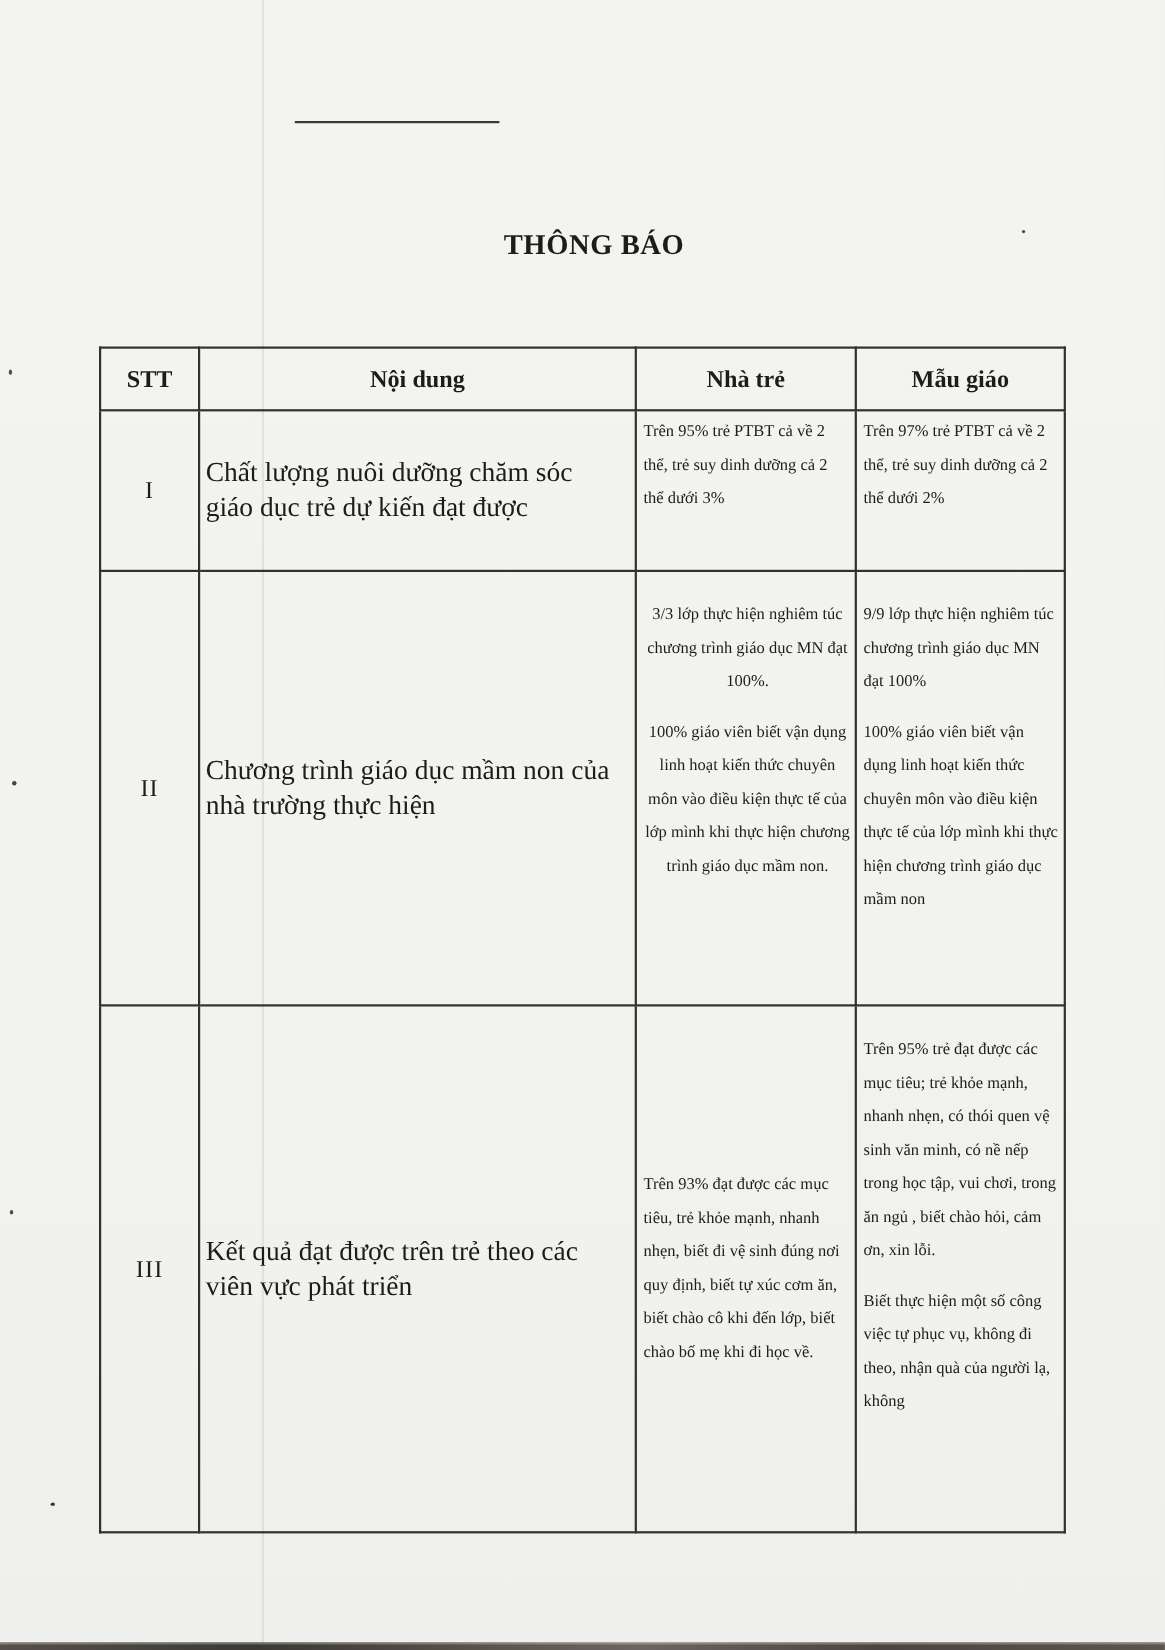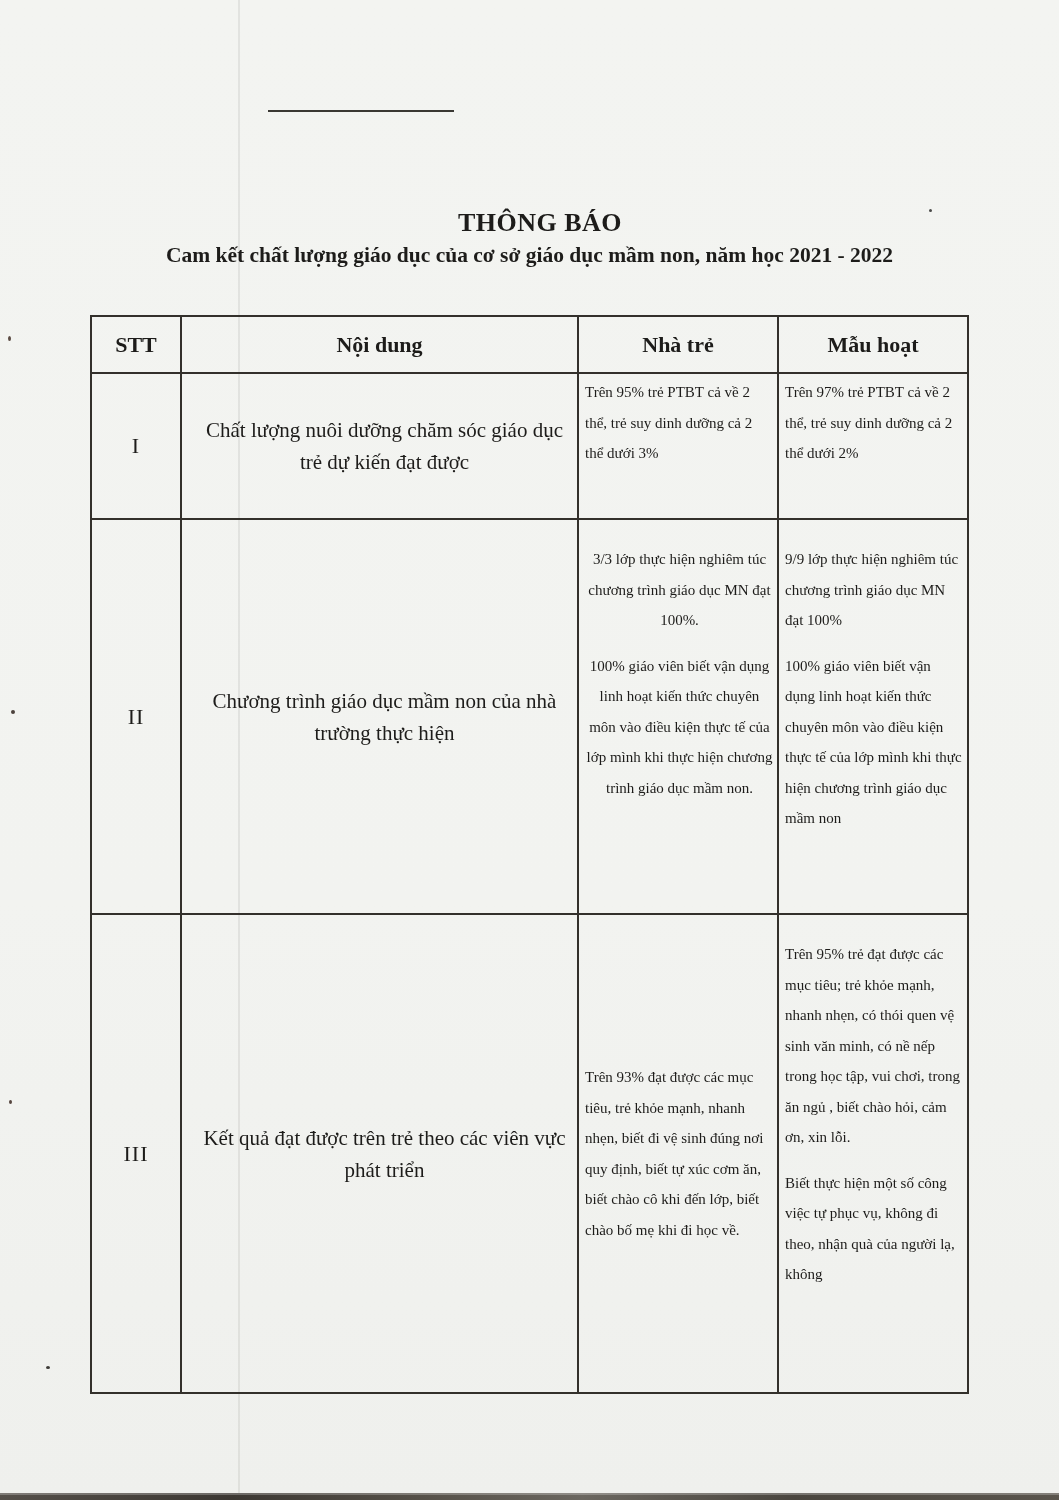"Cam kết chất lượng giáo" div.doc-subtitle { html: <div>Cam kết chất lượng giáo dục của cơ sở giáo dục mầm non, năm học 2021 - 2022</div> -> none }
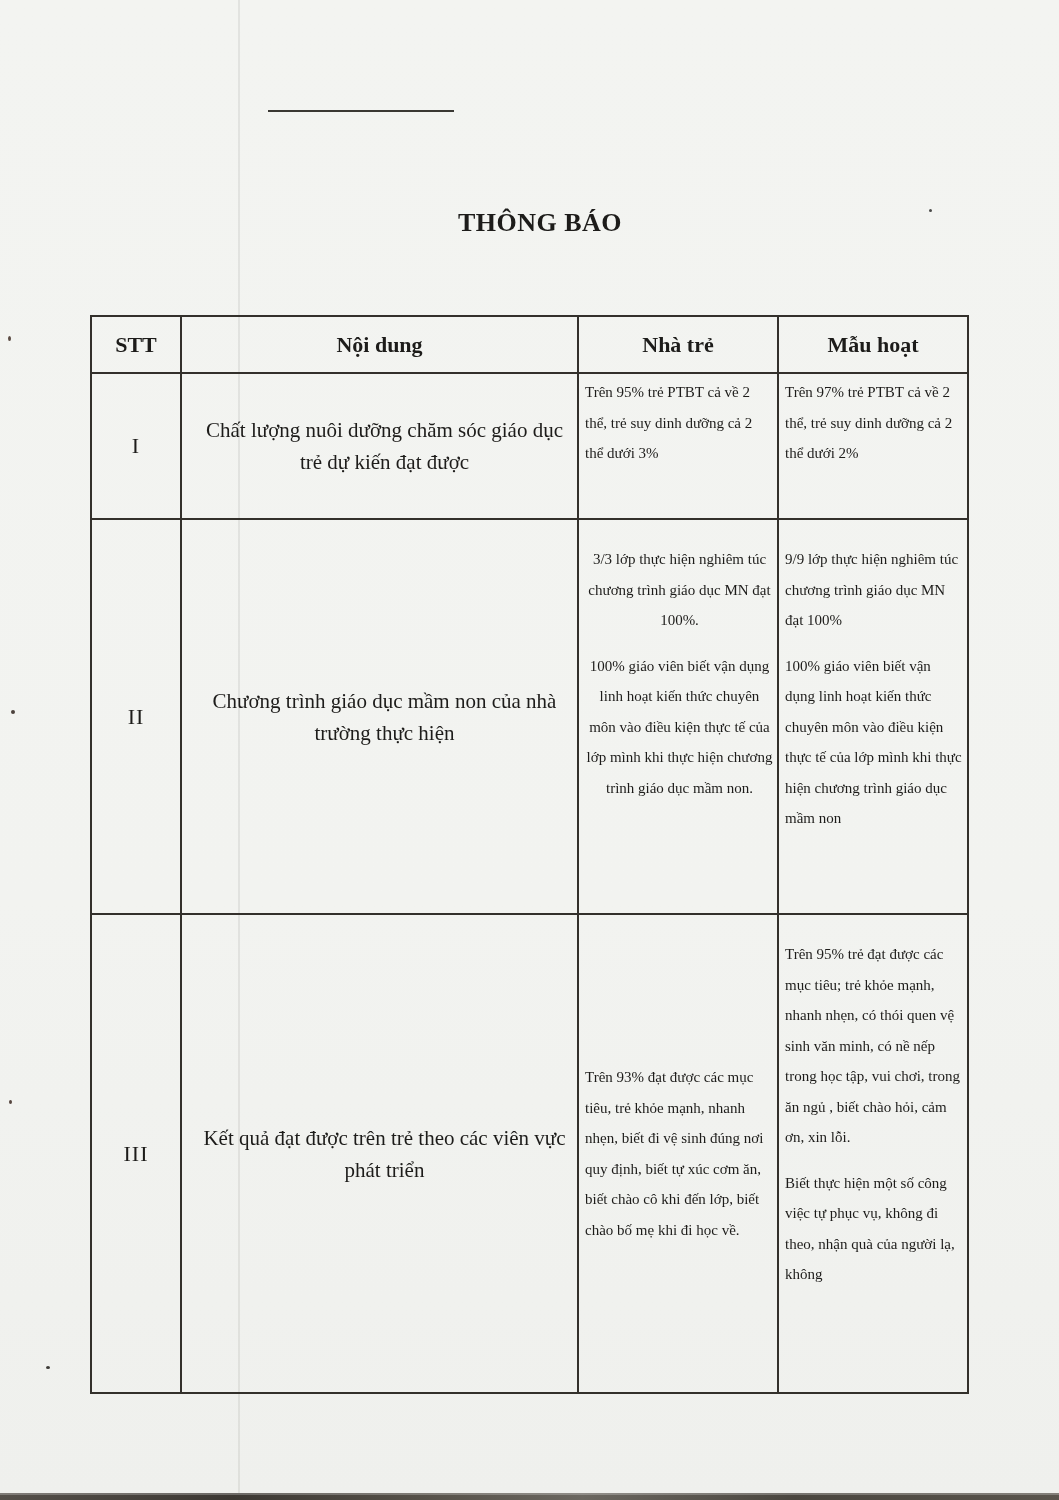"Mẫu hoạt" th { text: hoạt -> giáo }
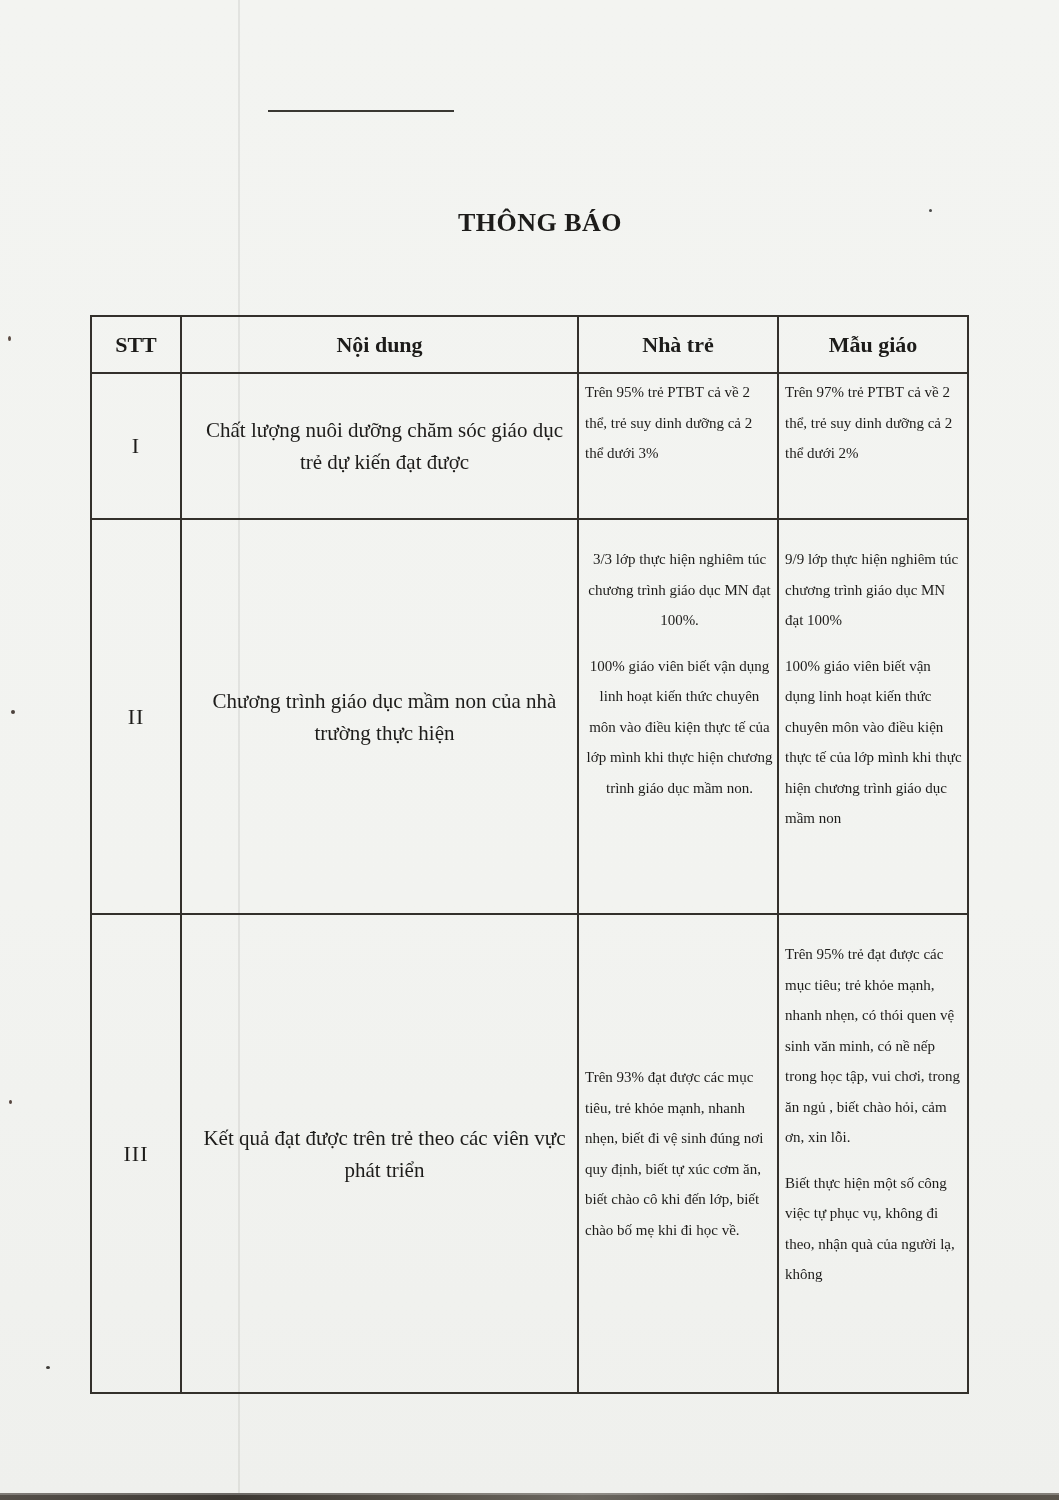"Chất lượng nuôi dưỡng chăm" td.nd { font-size: 21px -> 25px; padding: 0 10px 0 20px -> 0 10px 0 5px; text-align: center -> none }
